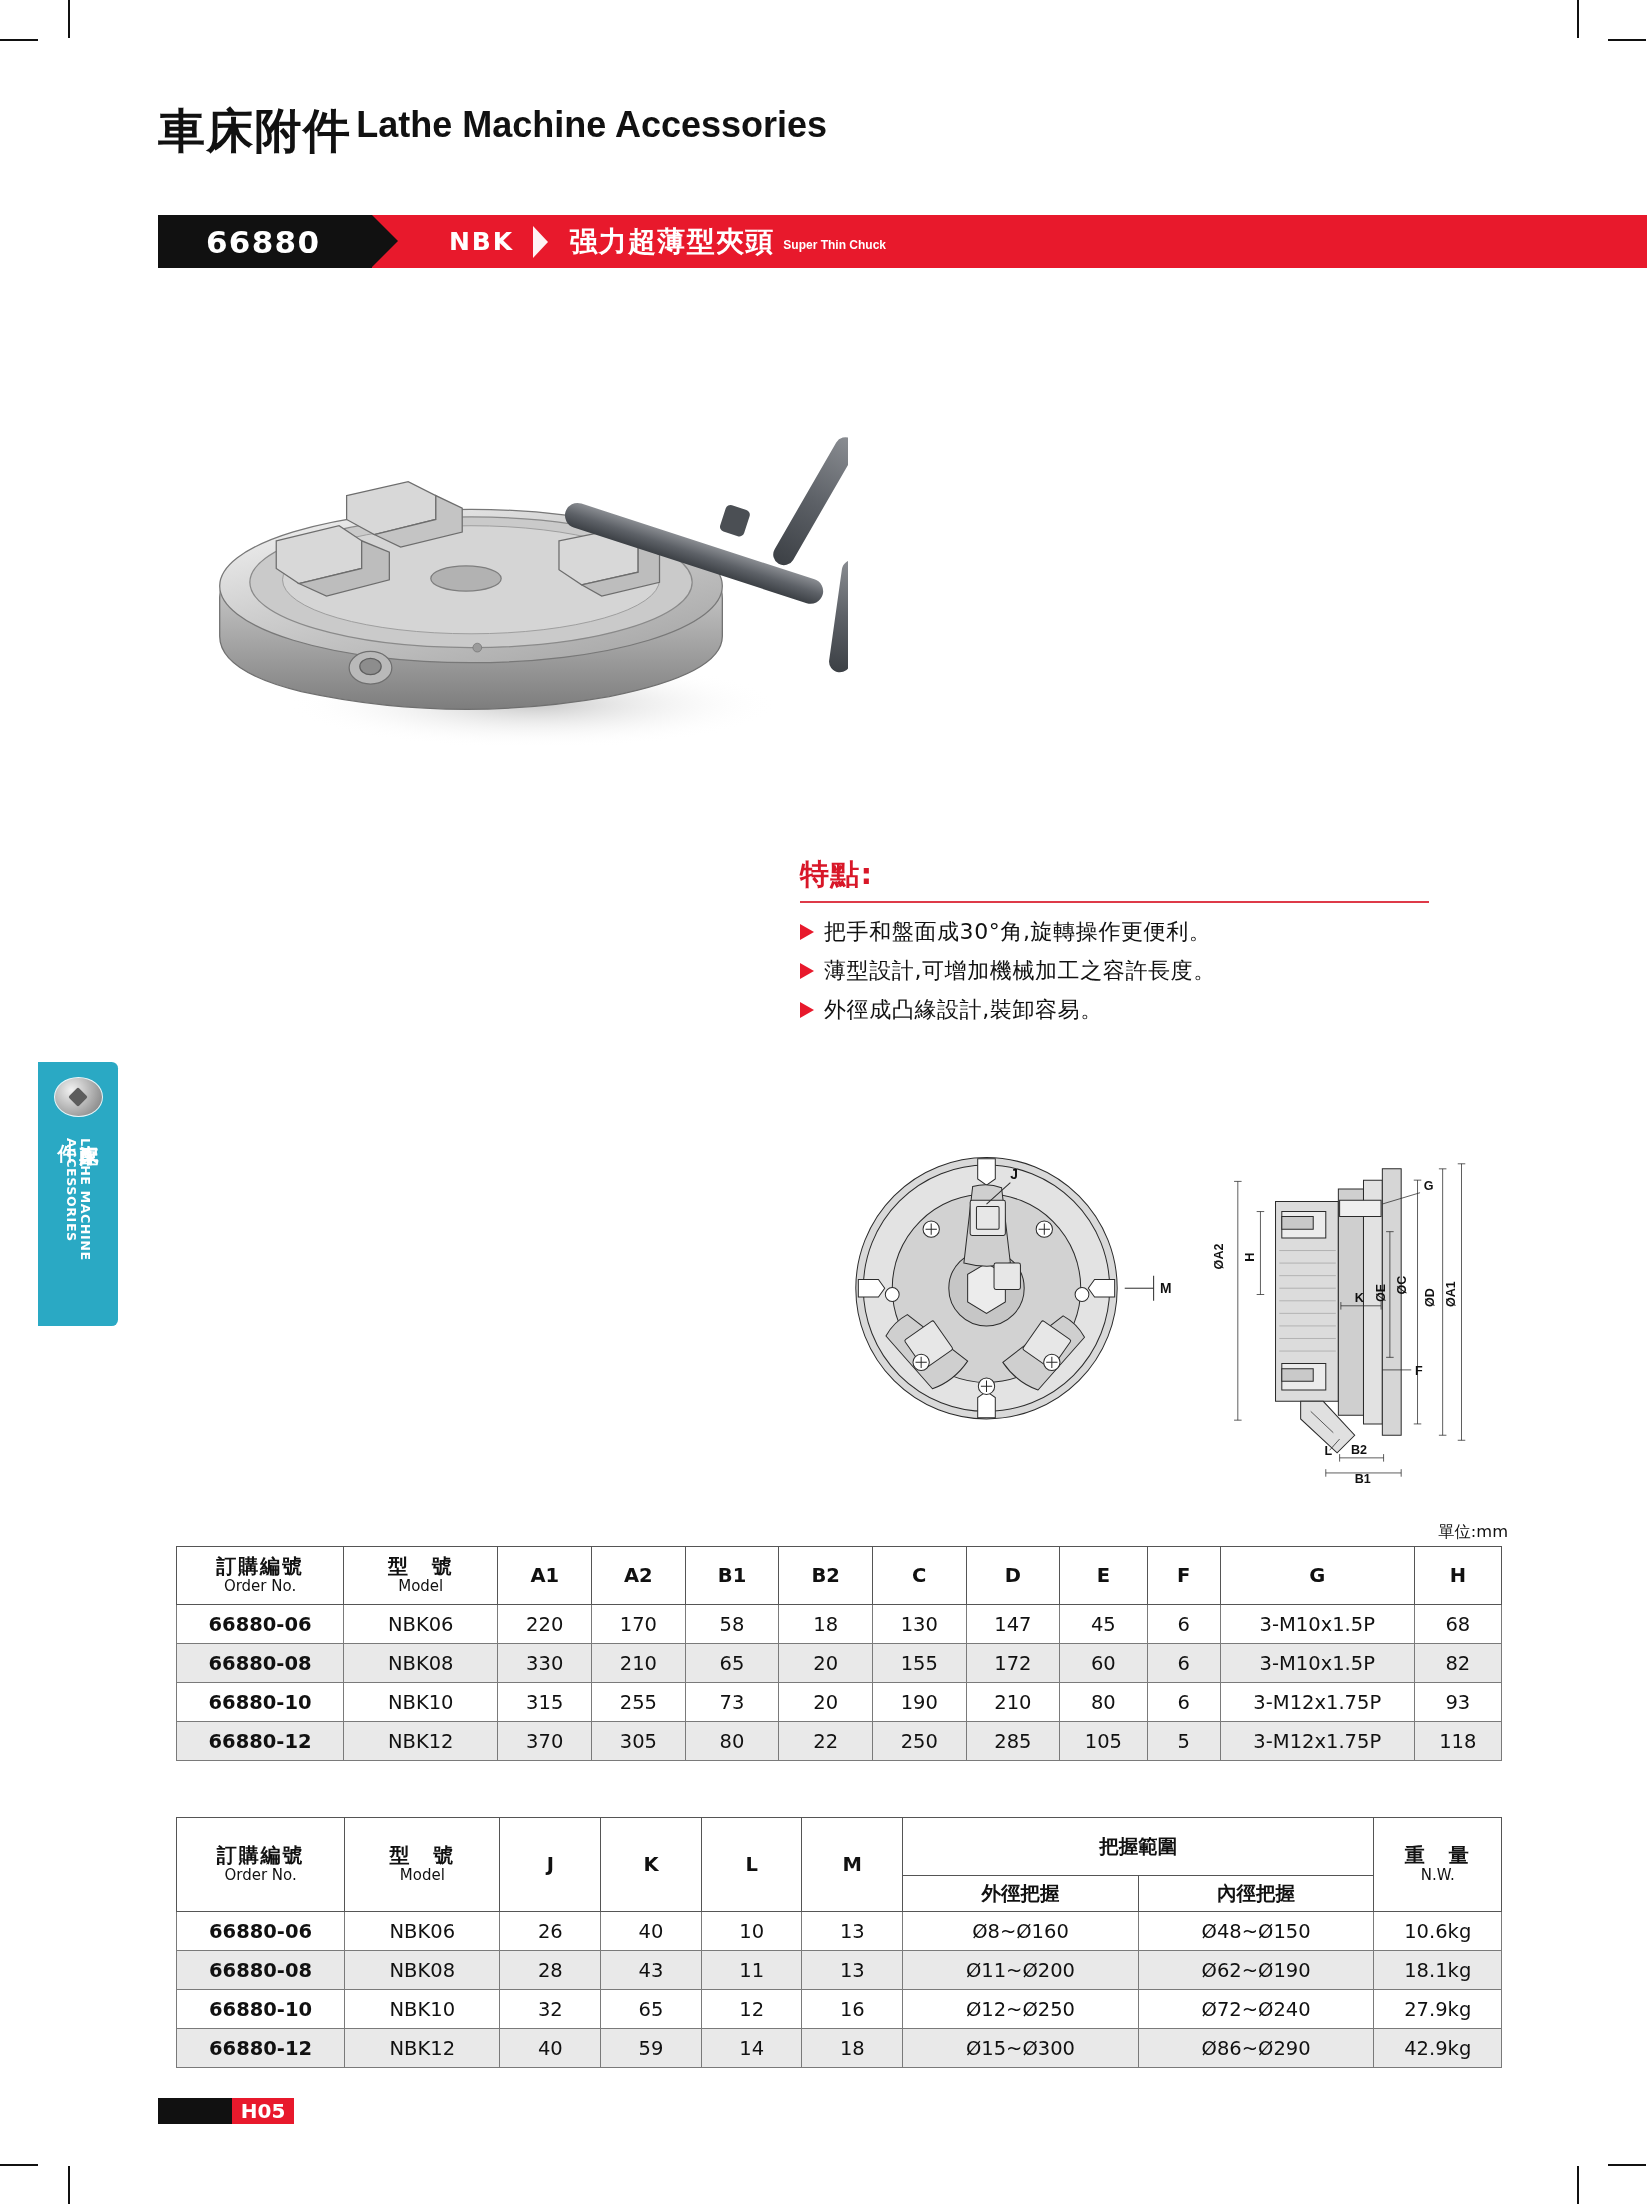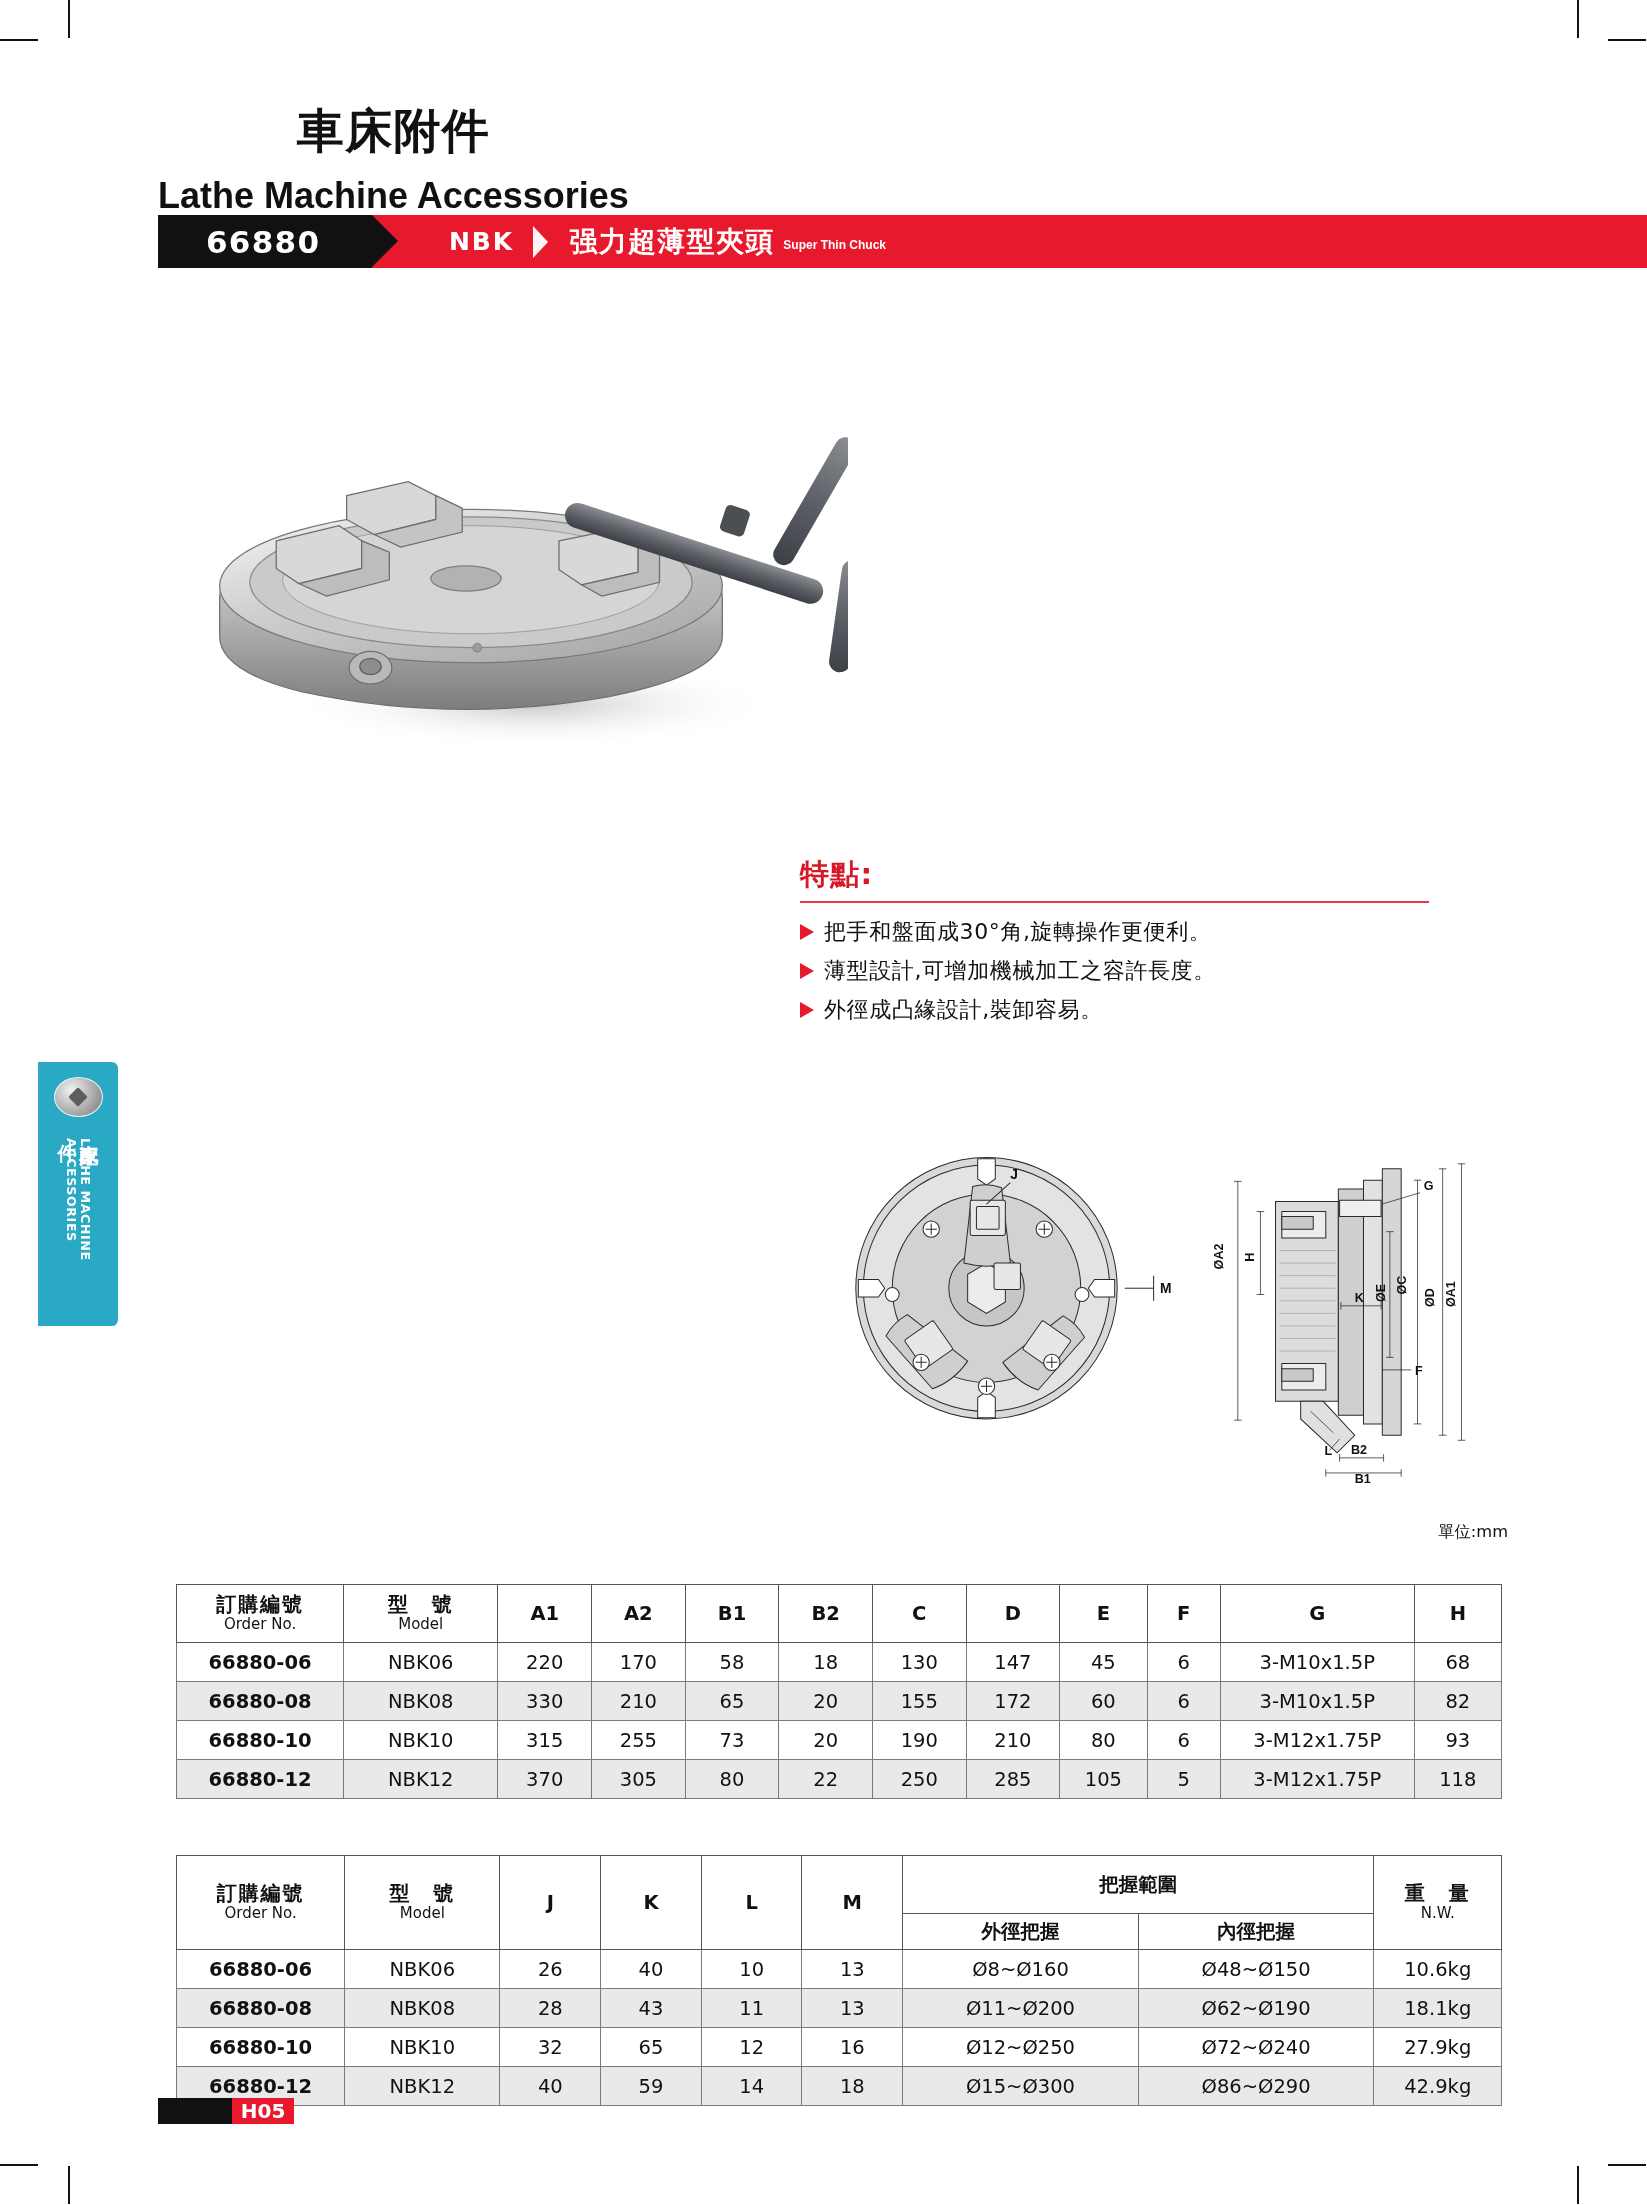"車床附件" .title-row { align-items: center -> flex-start; flex-direction: column -> none; gap: 24px -> 5px }
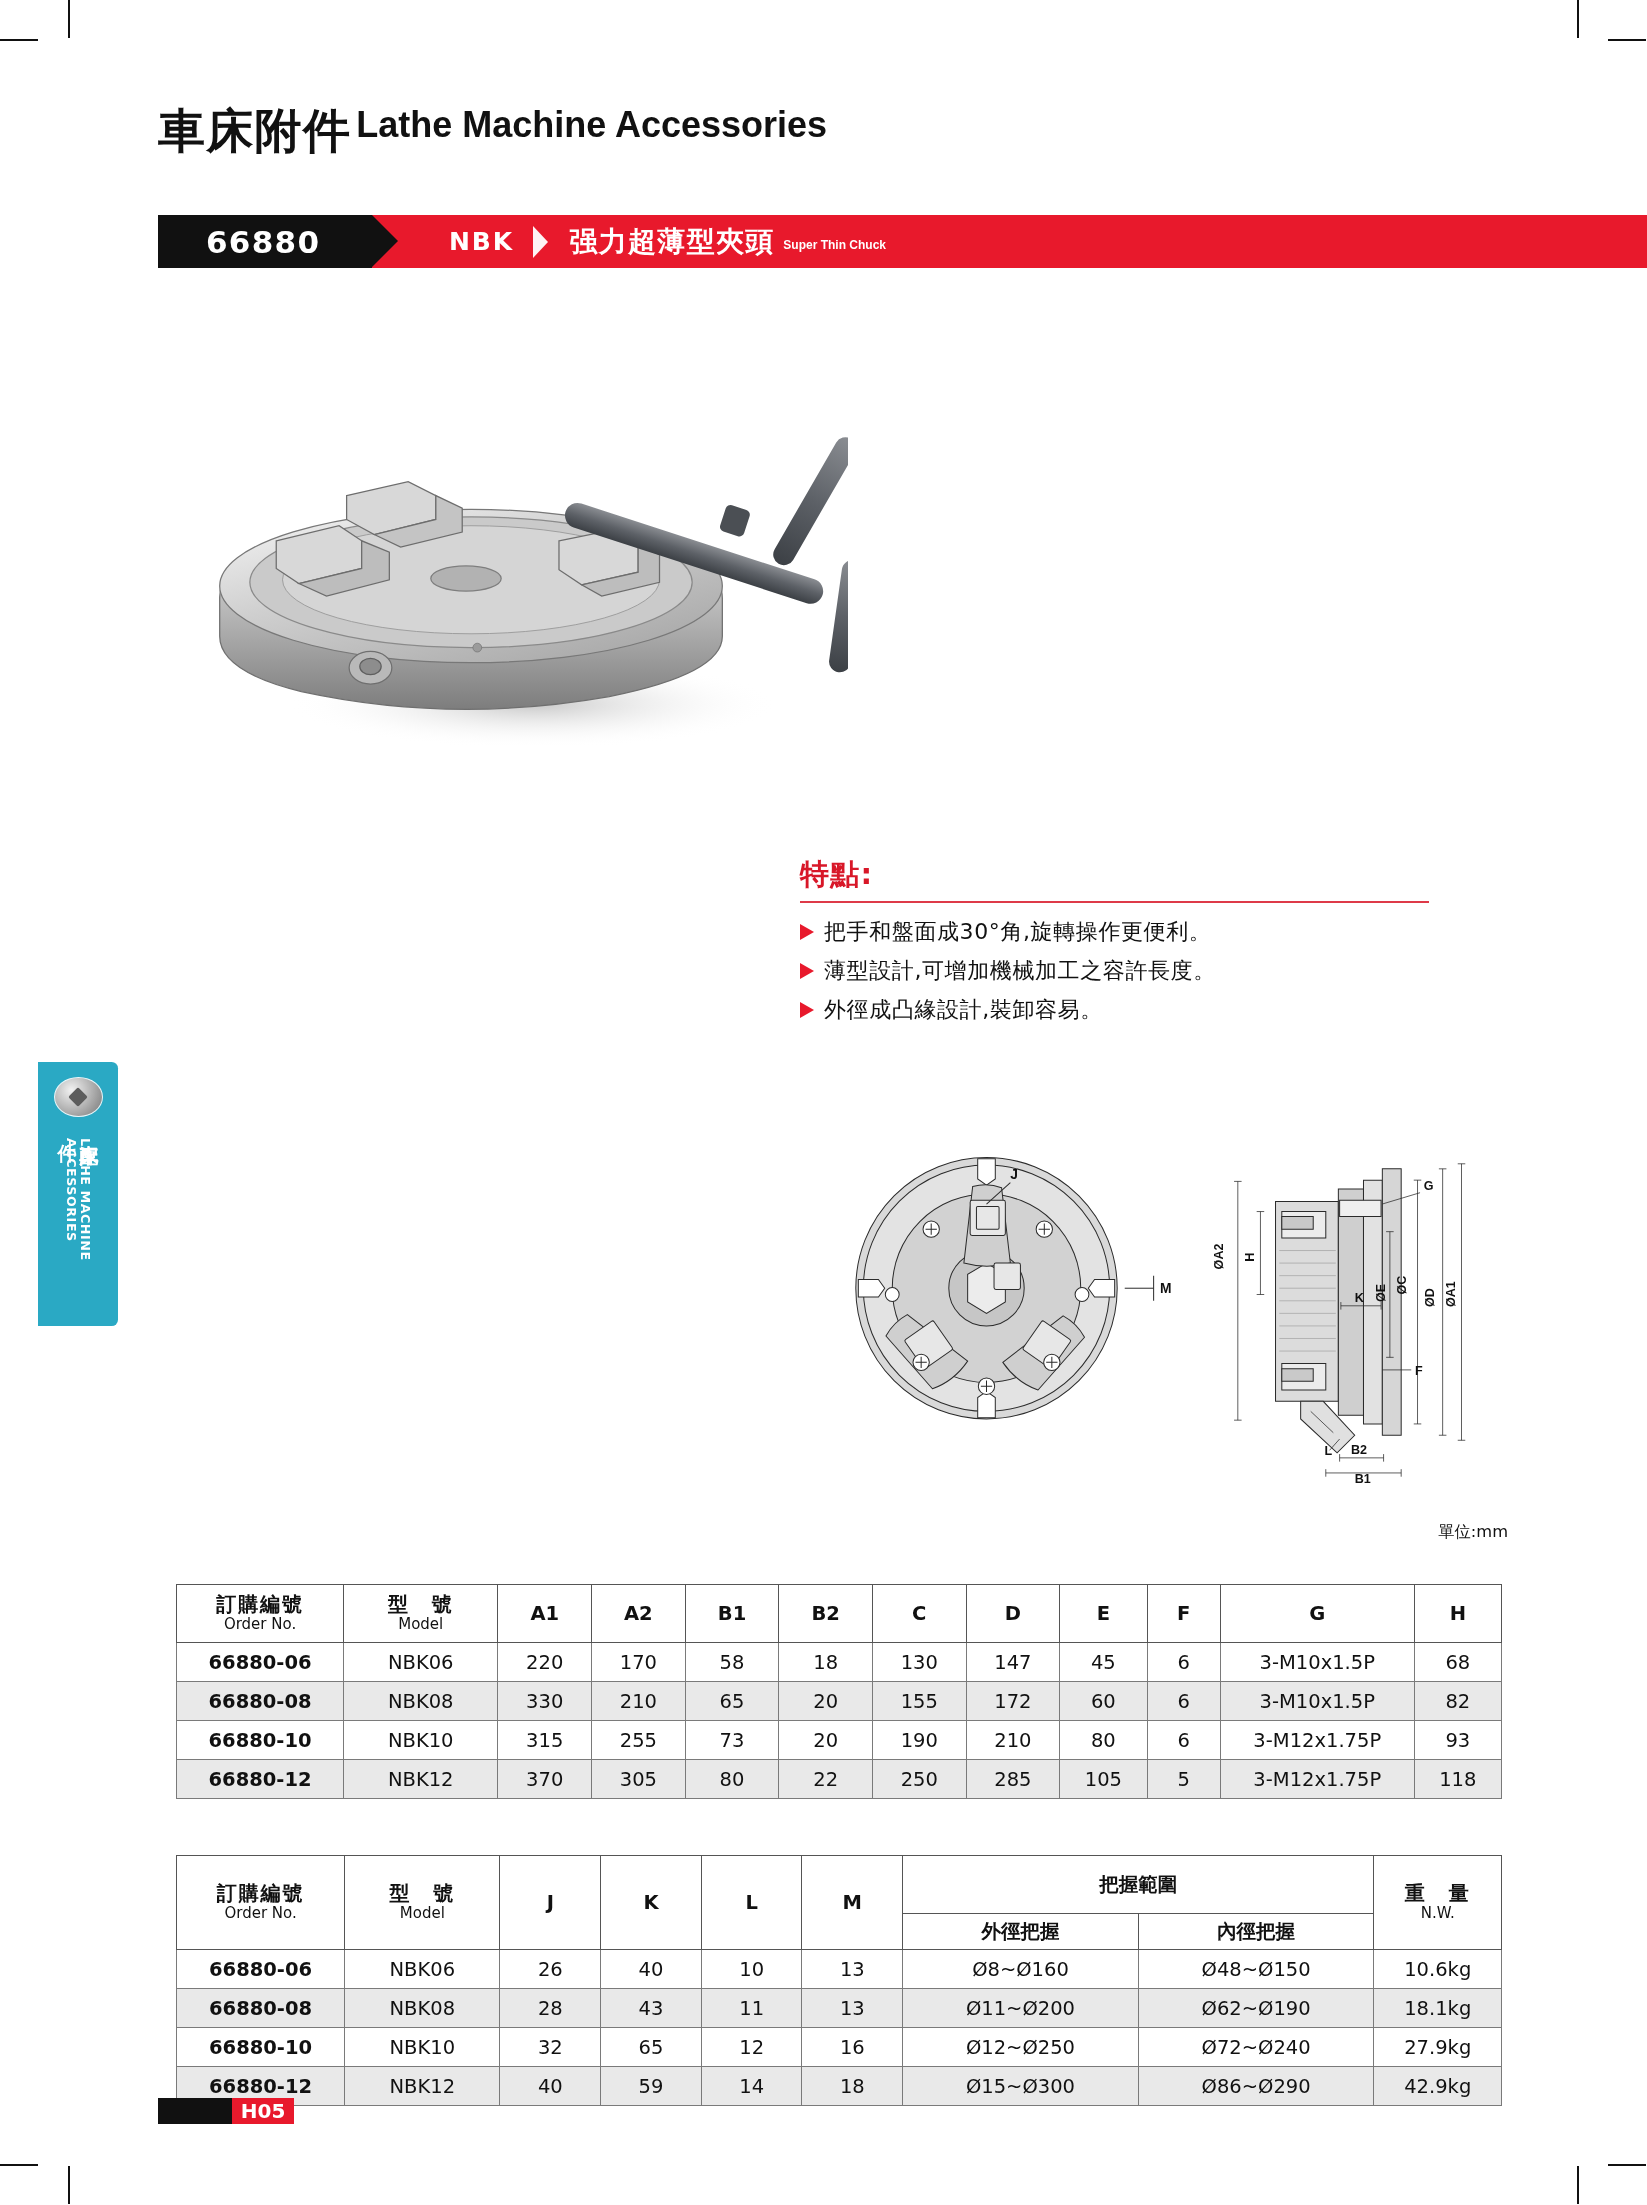"訂購編號" .tbl { margin-top: 38px -> none }
